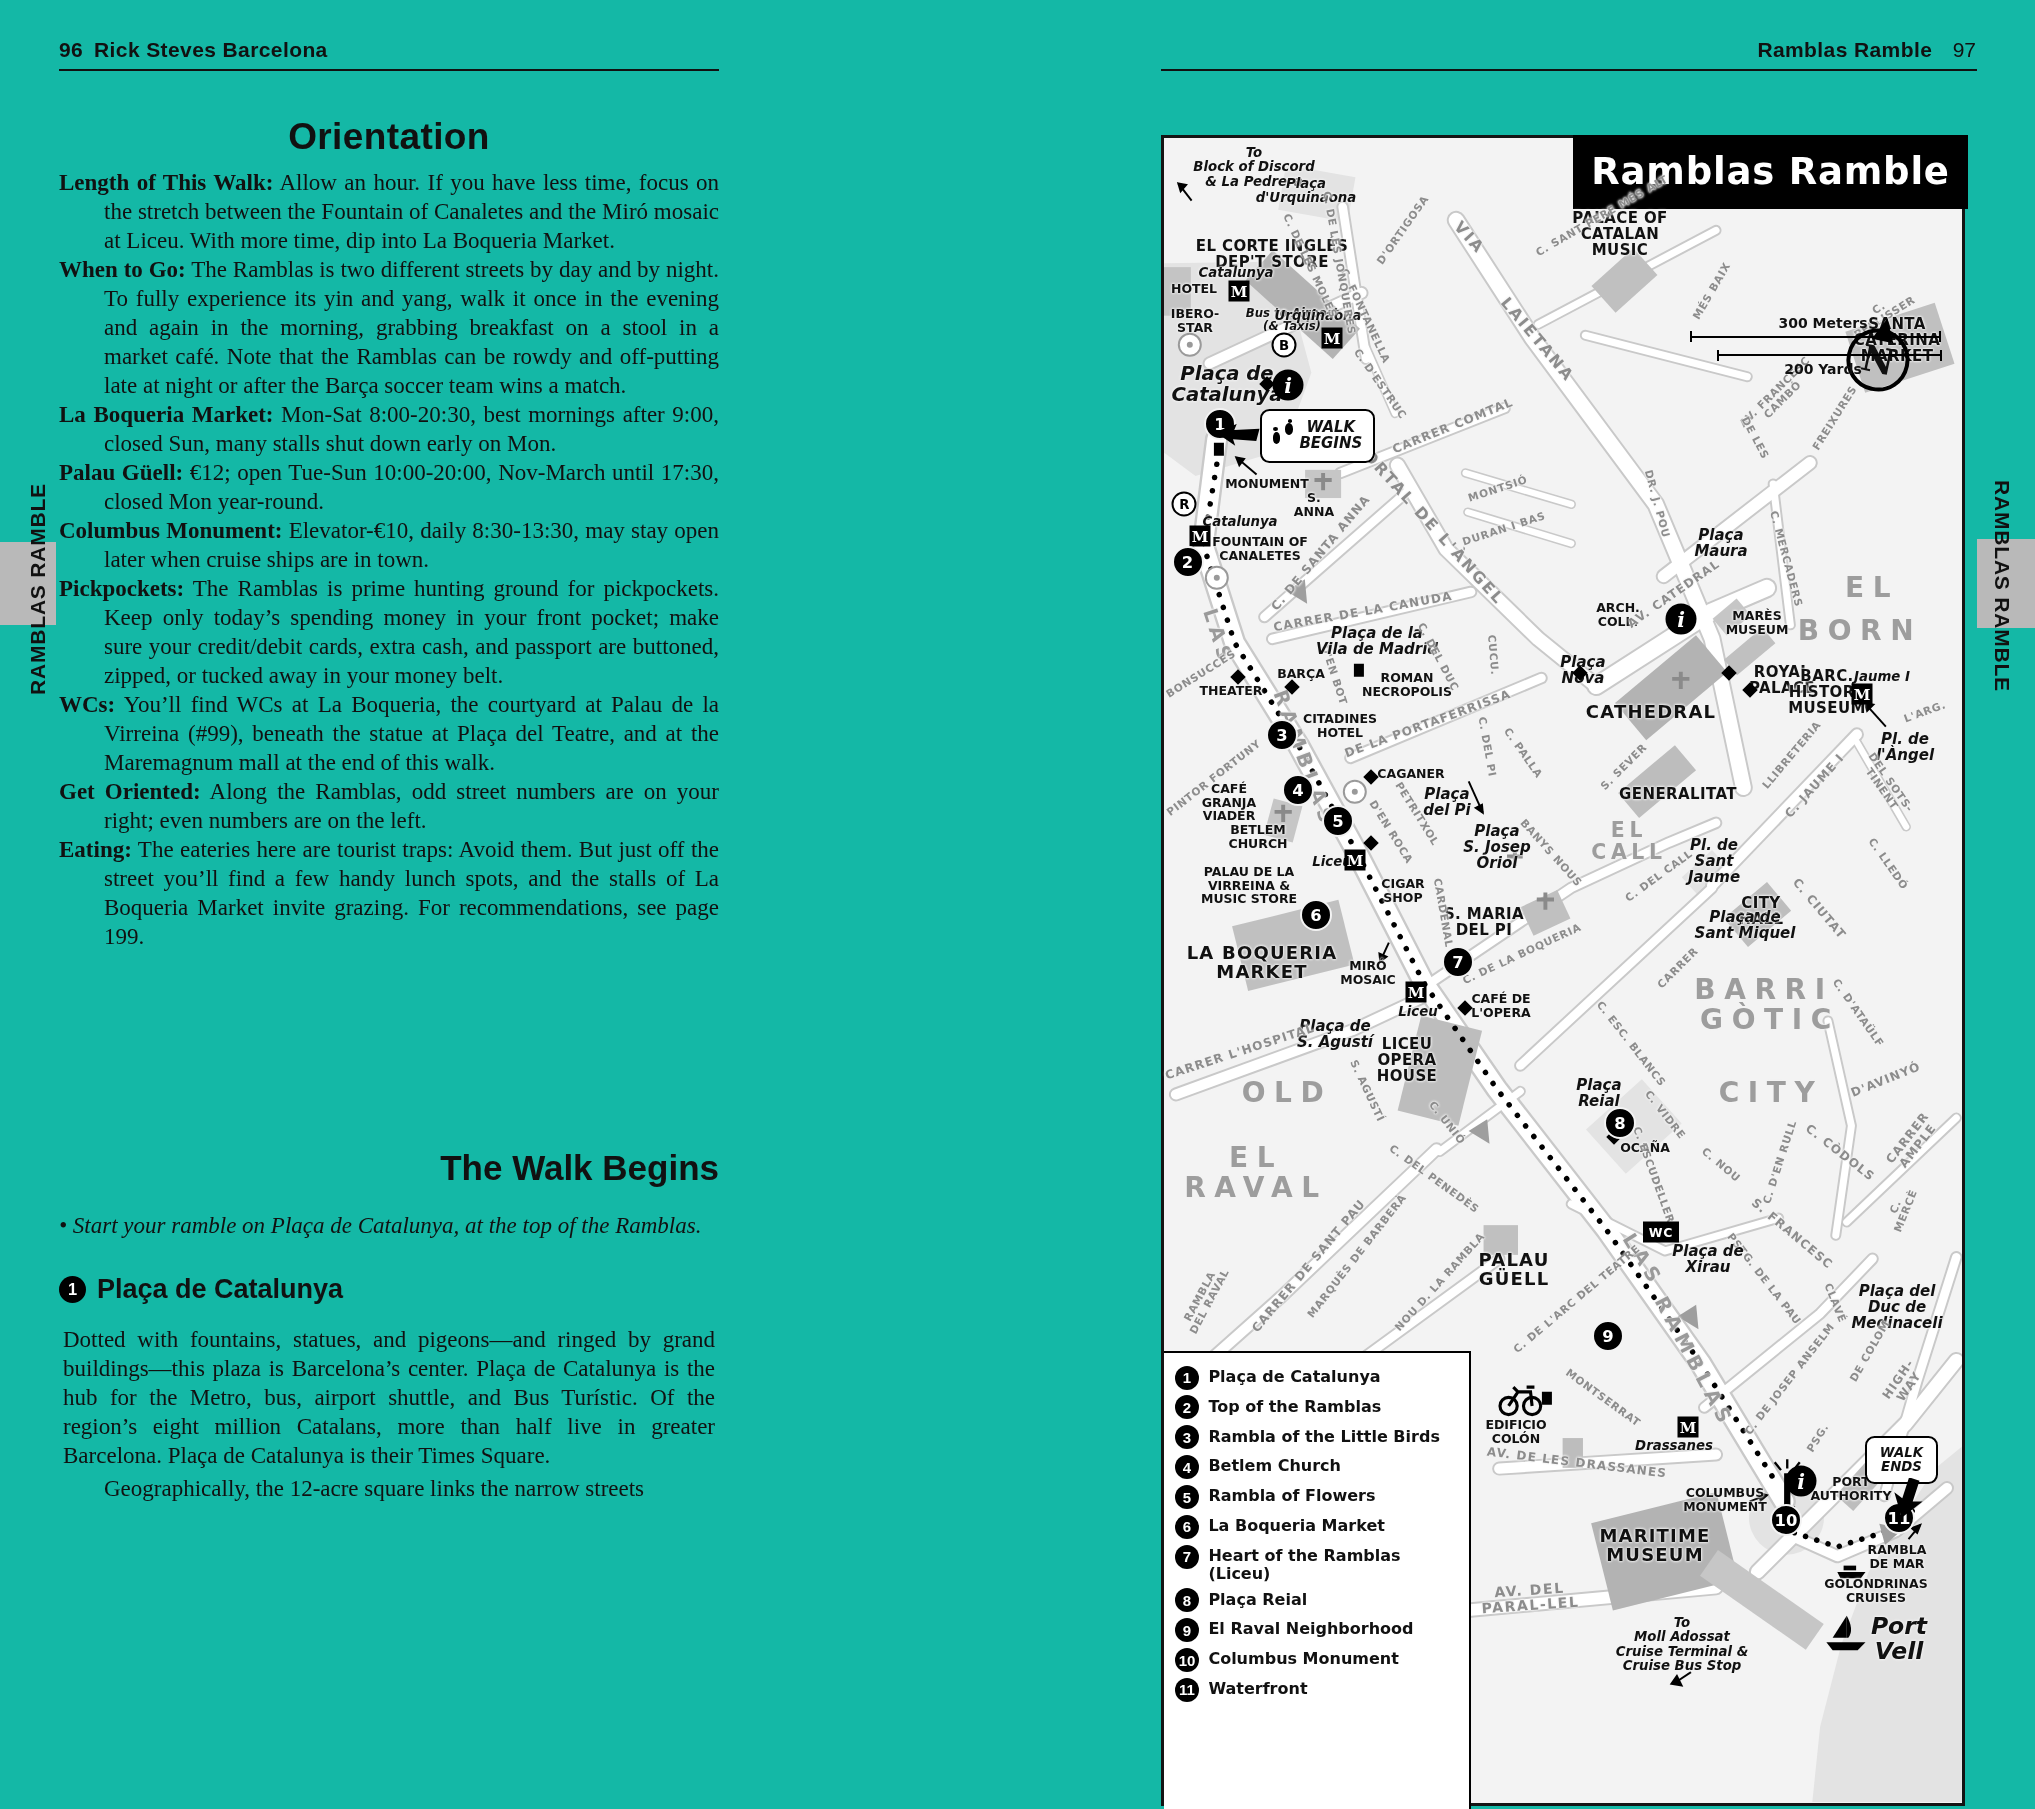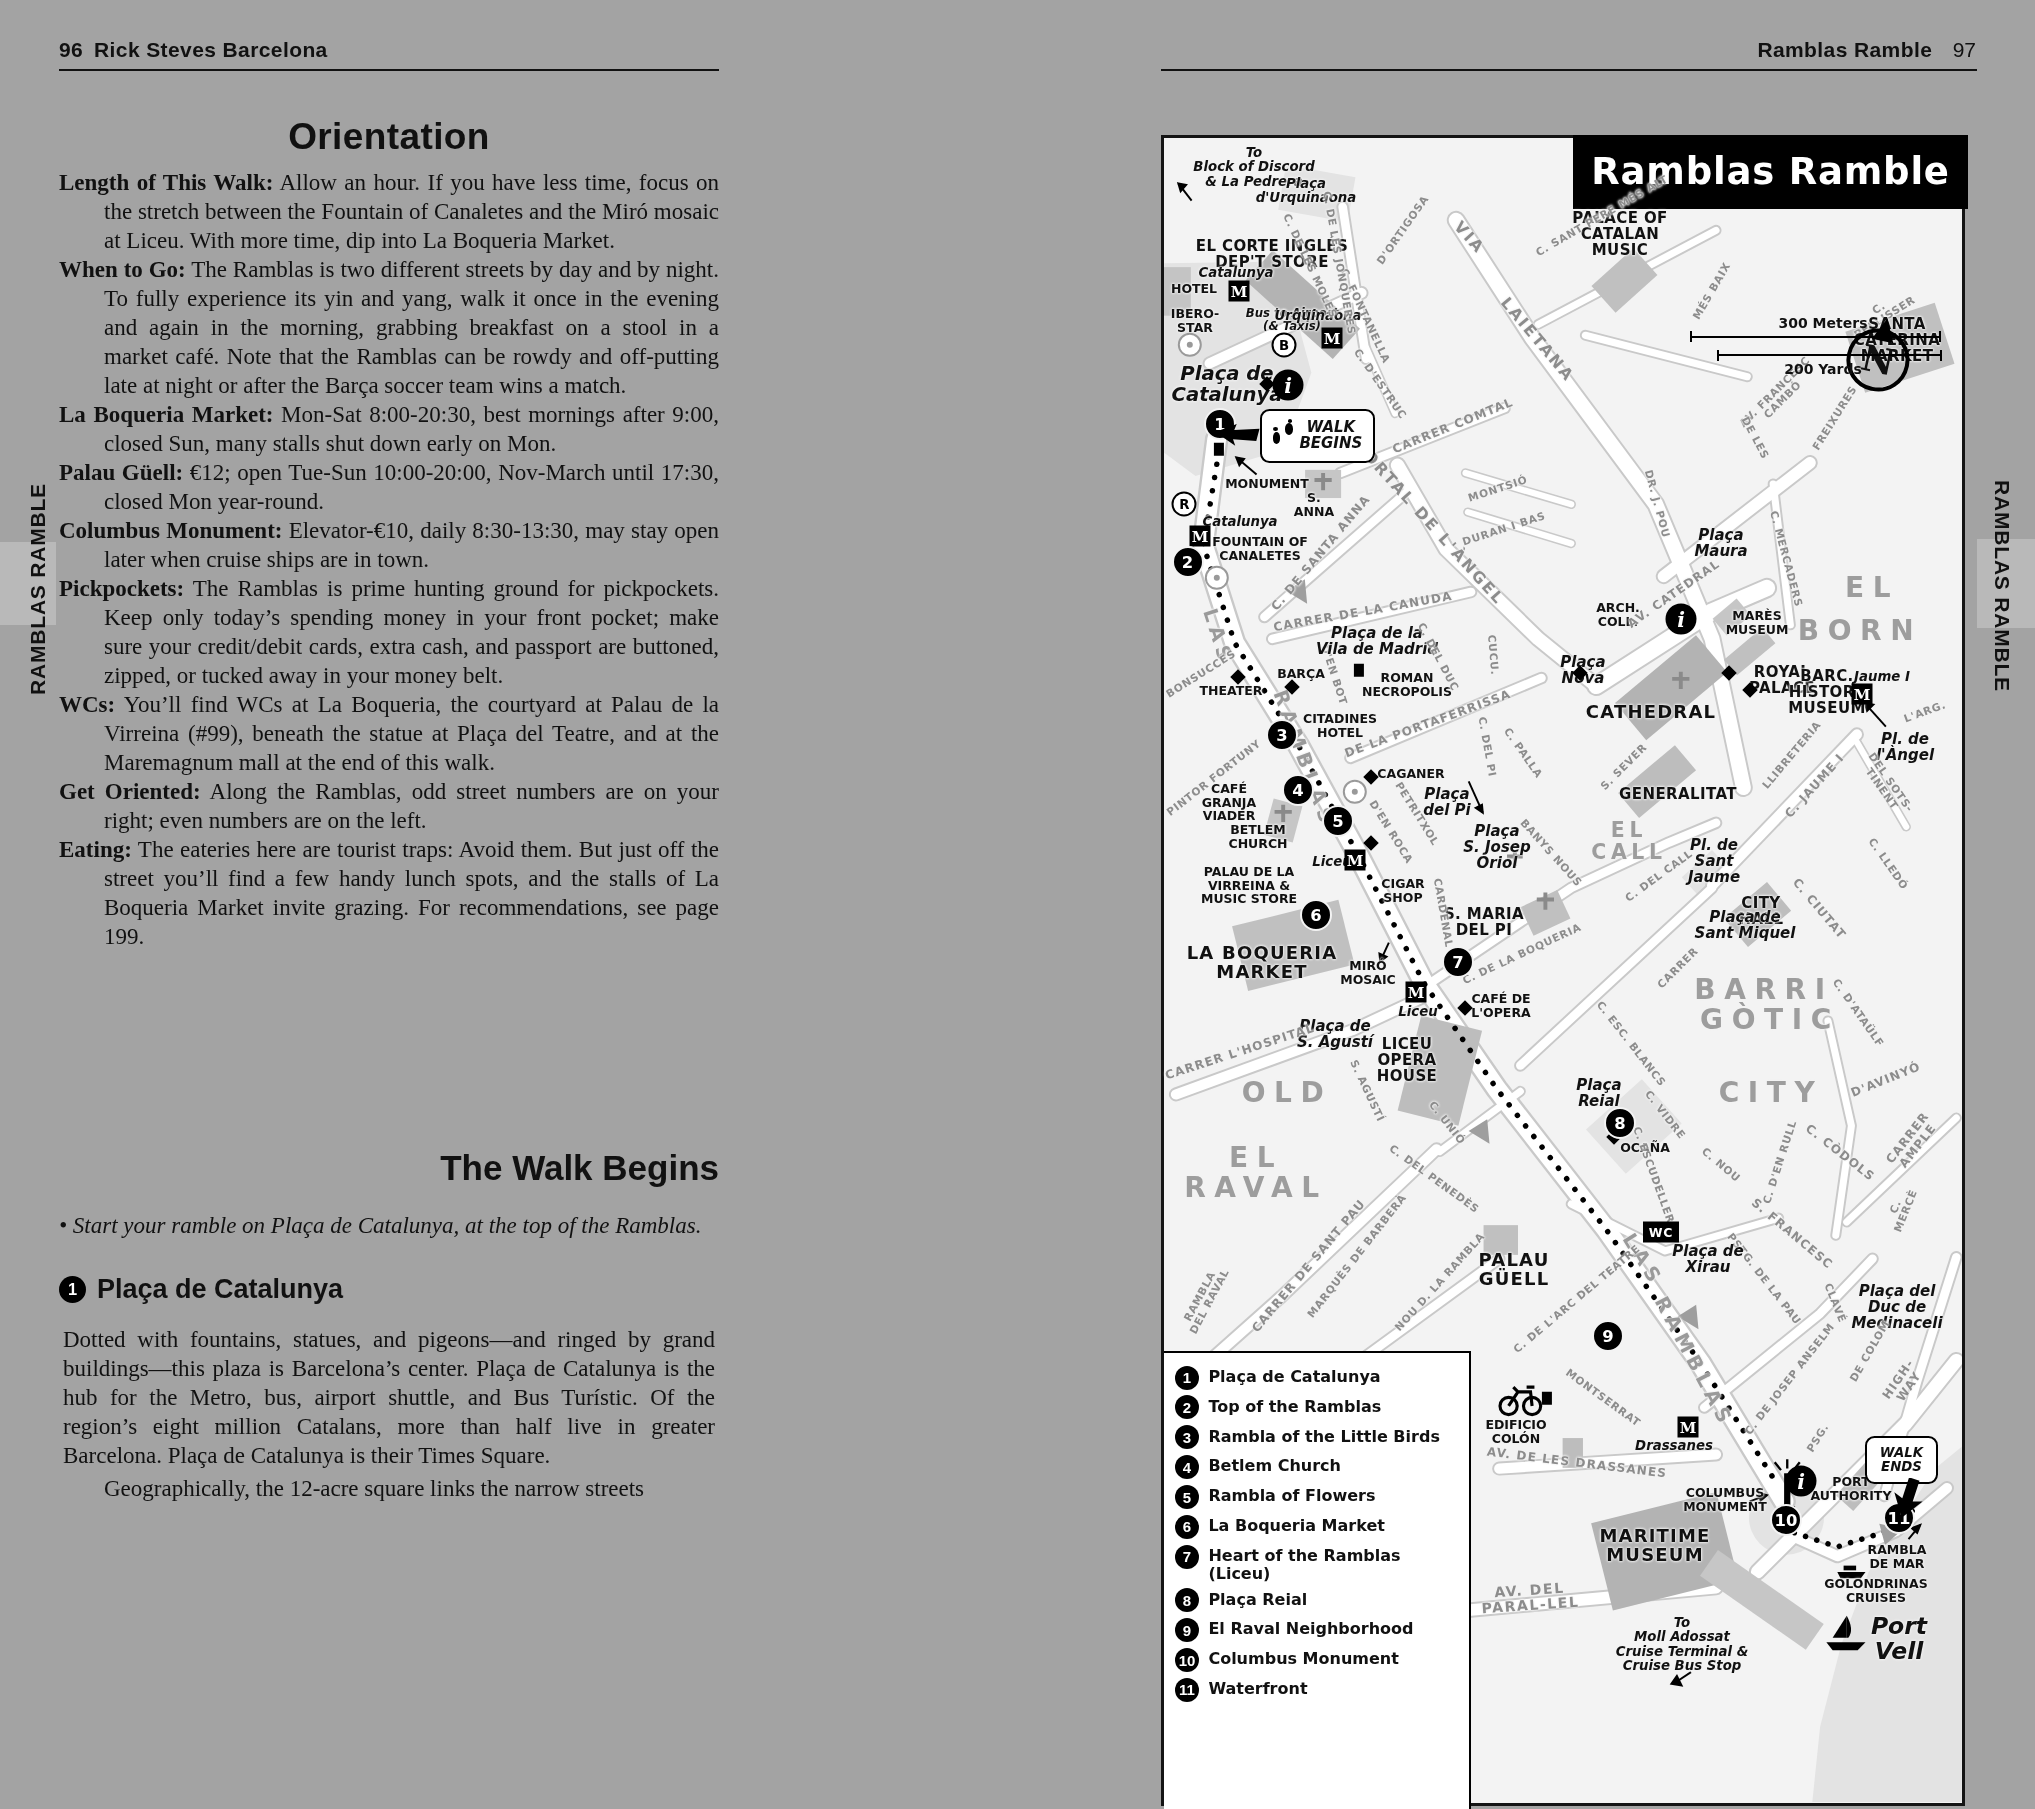"96" #page { background: #a3a3a3 -> #14b8a6 }
